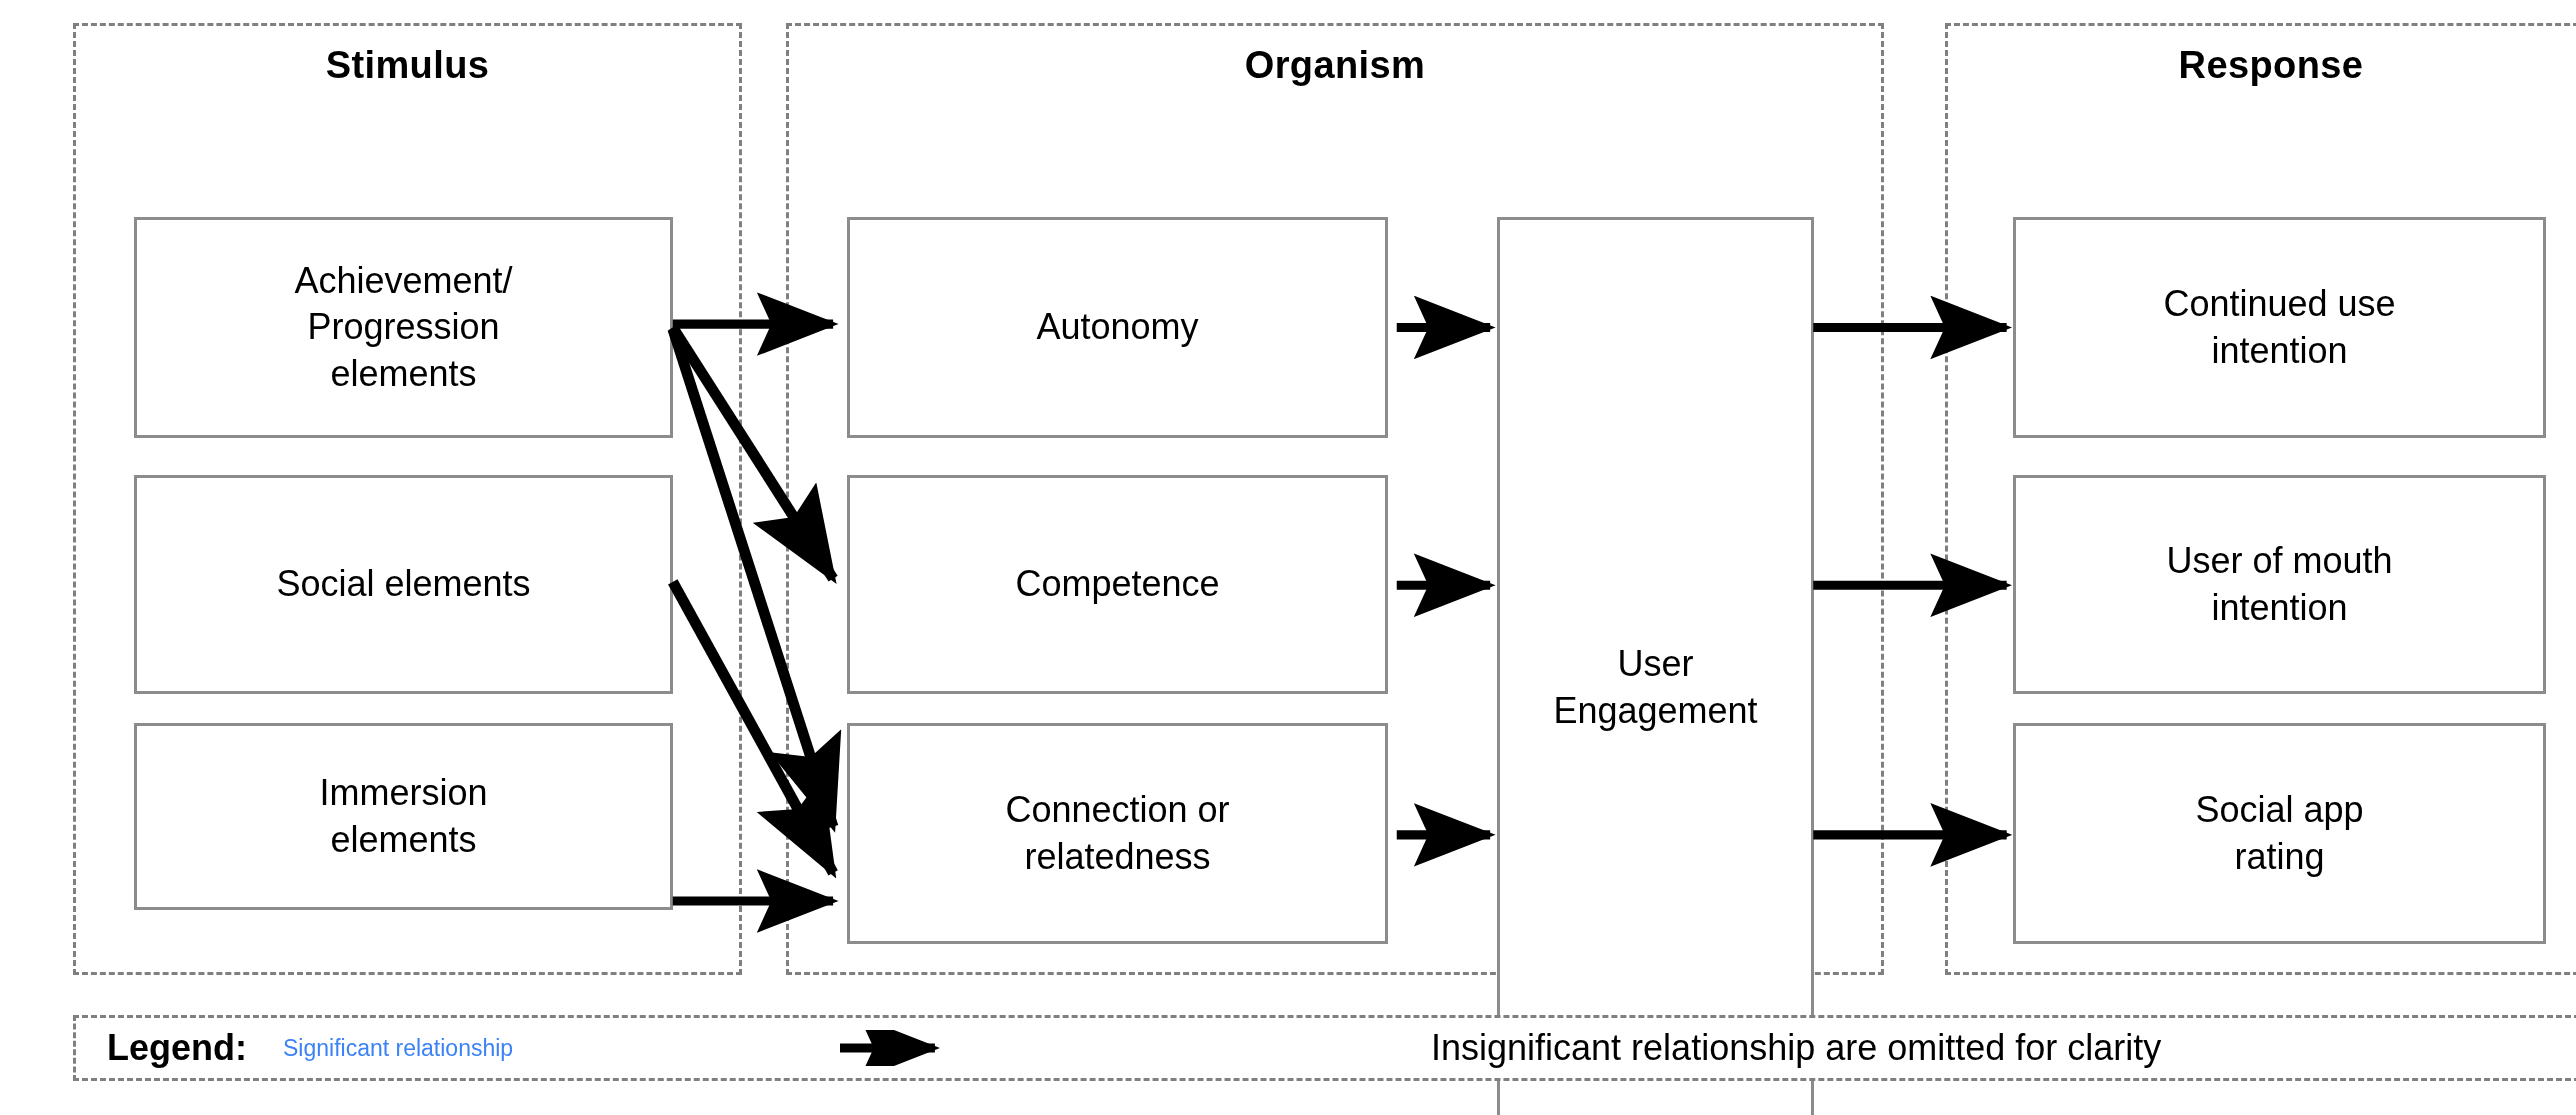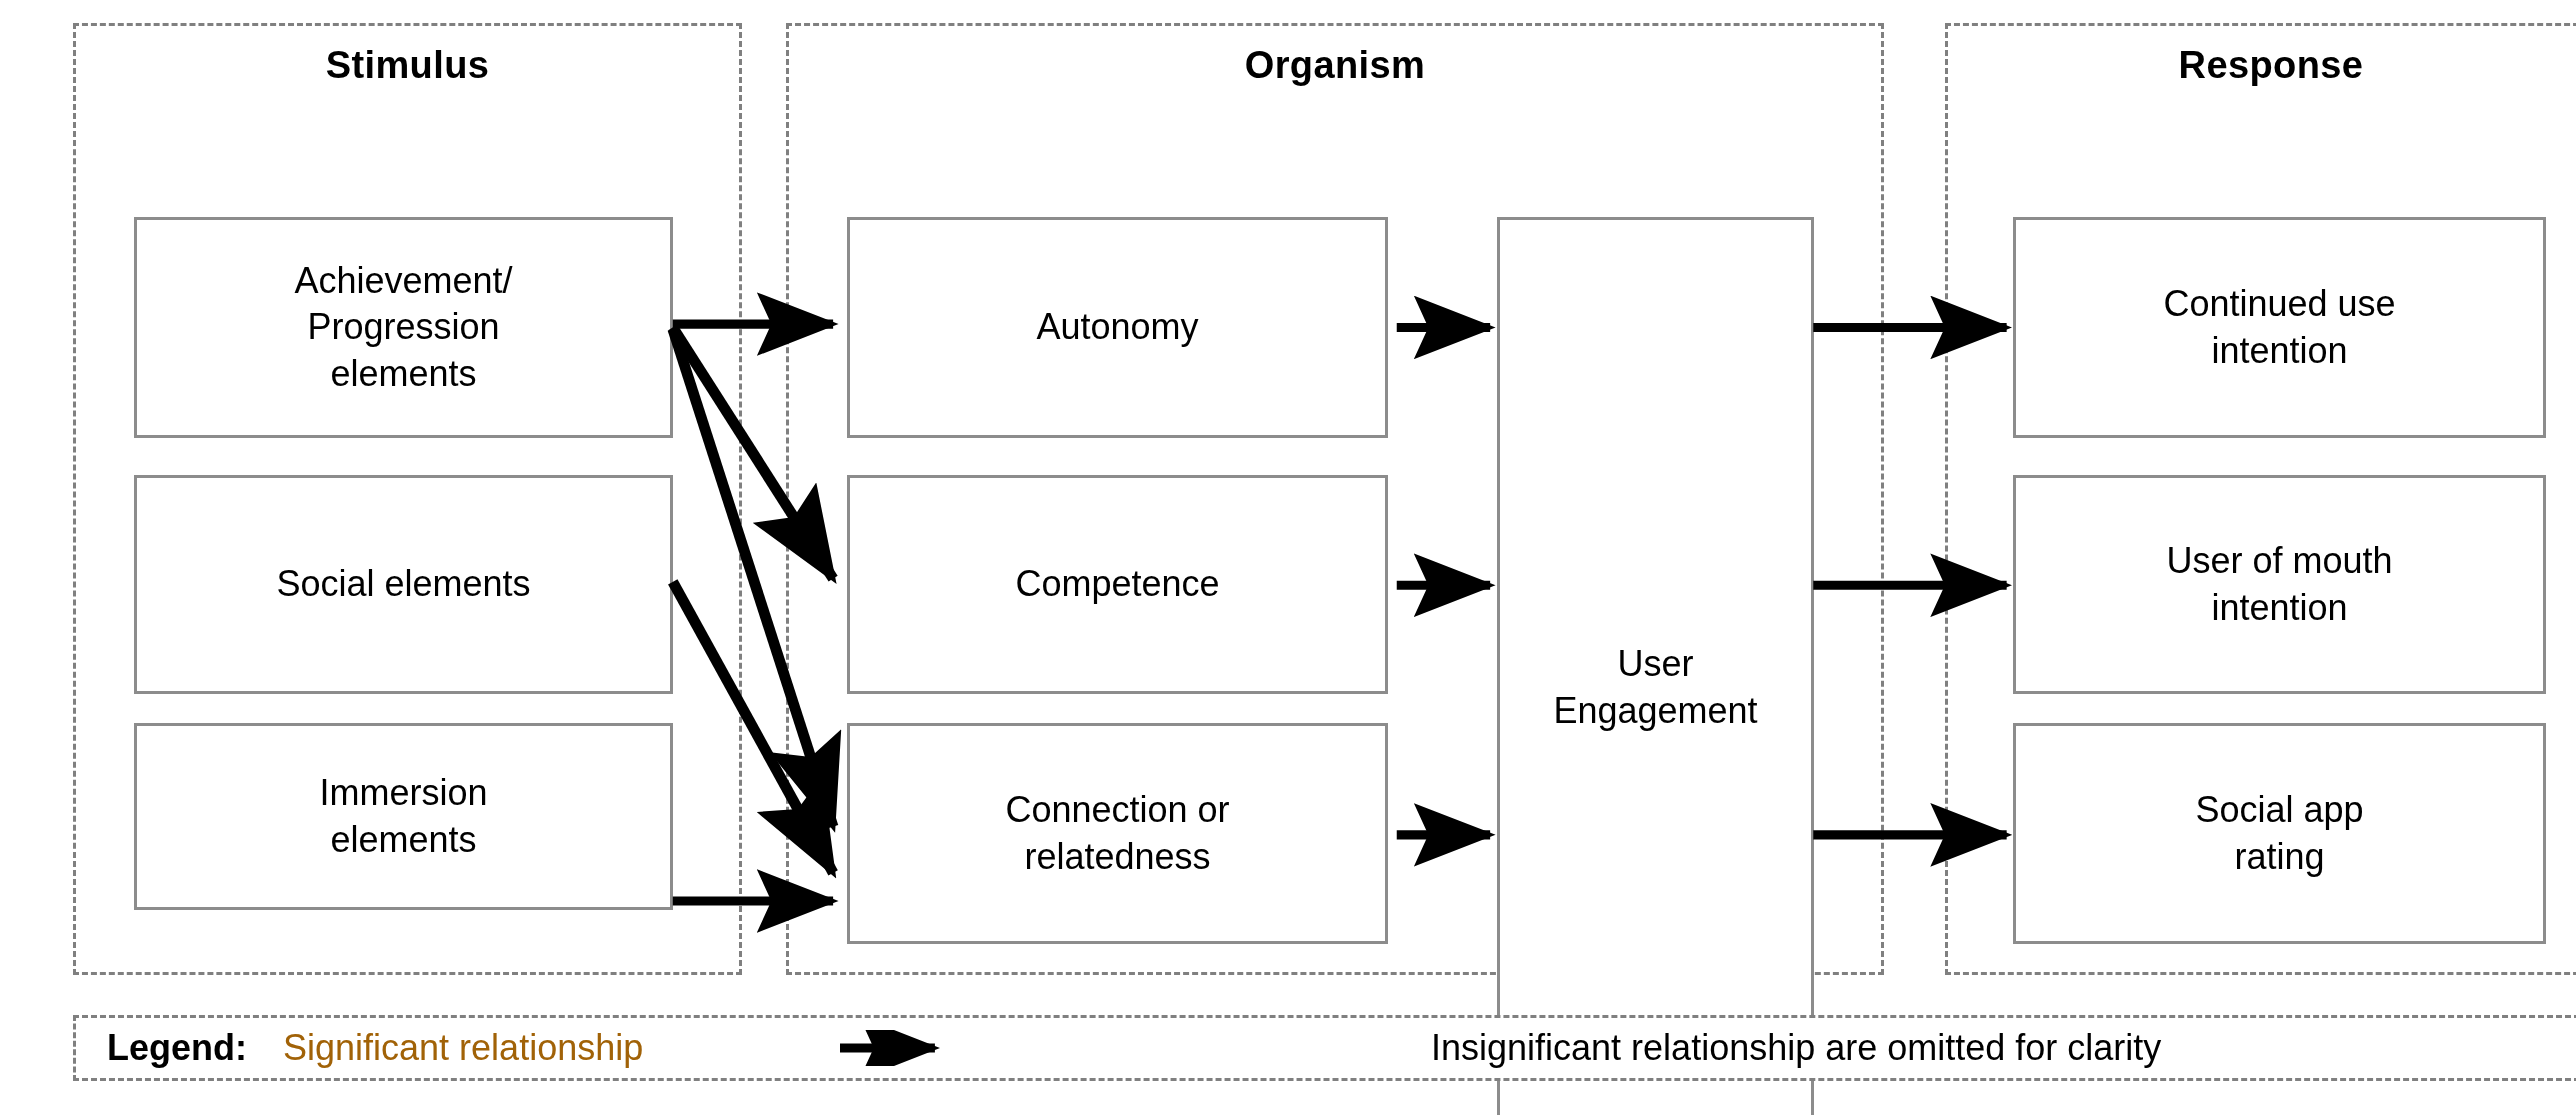"Significant relationship" .legend-sig { color: #a16207 -> #3b82f6; font-size: 36px -> 23px }
